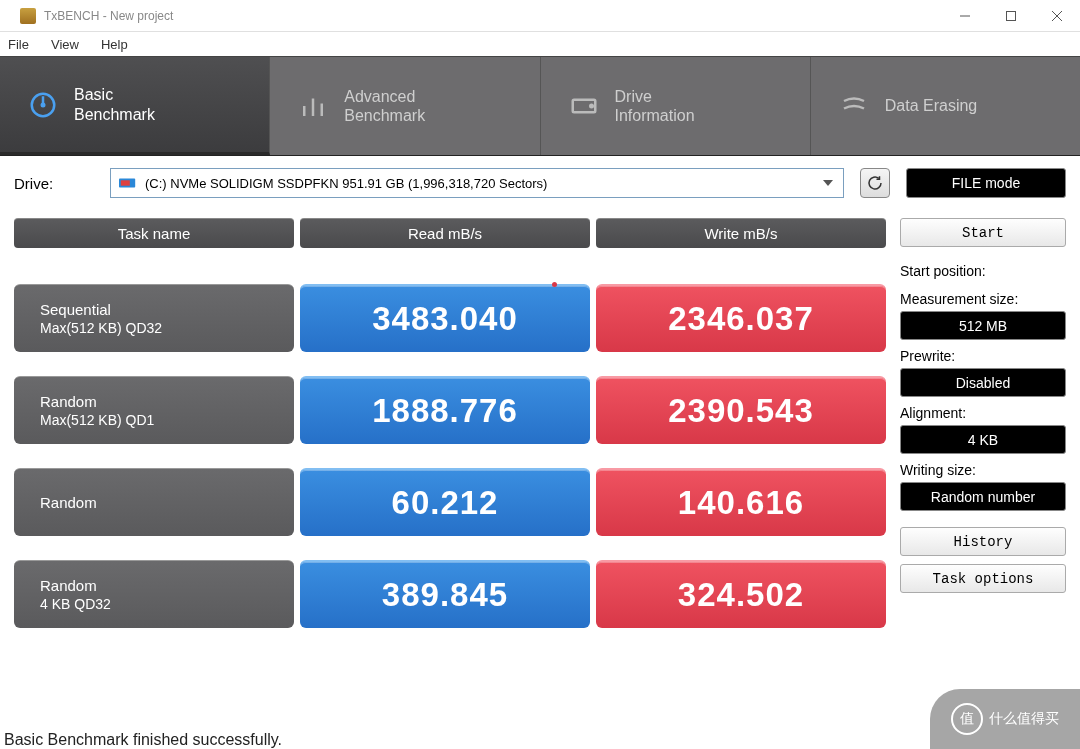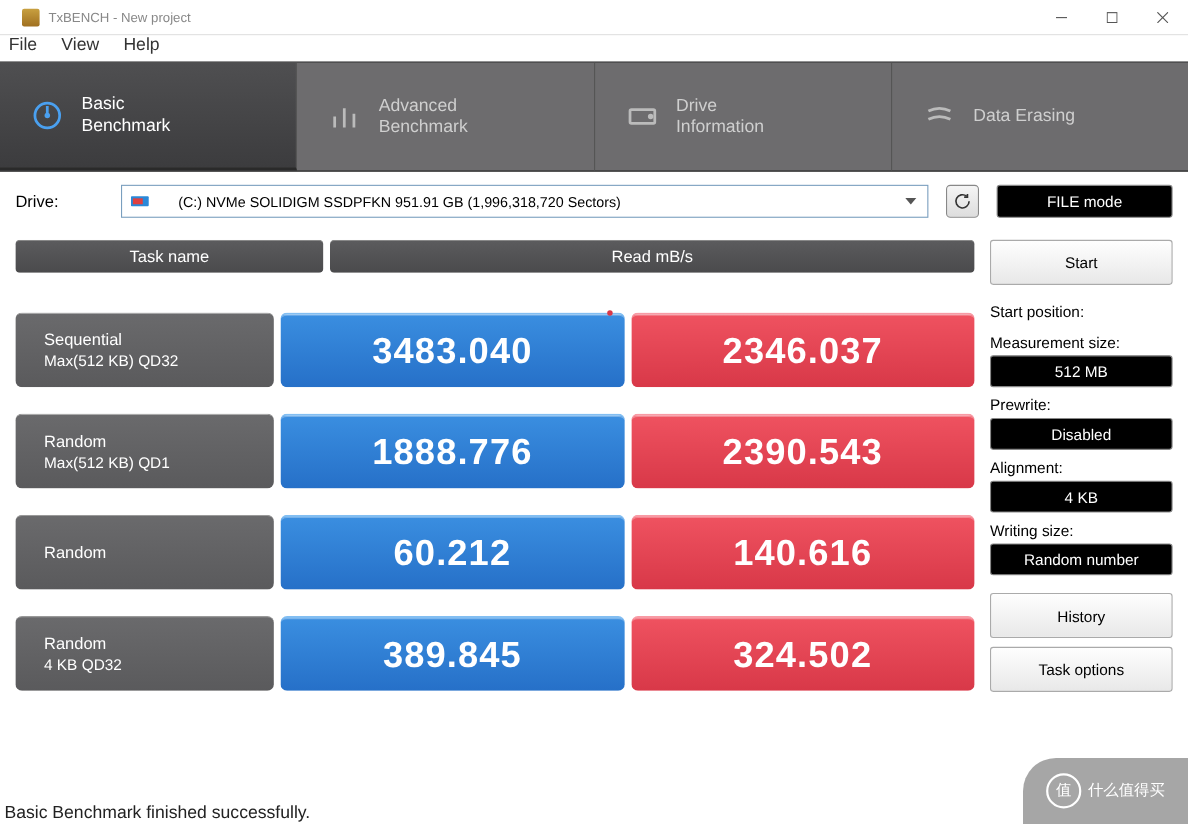"File" .menubar { align-items: none -> center; font-size: 16px -> 13px }
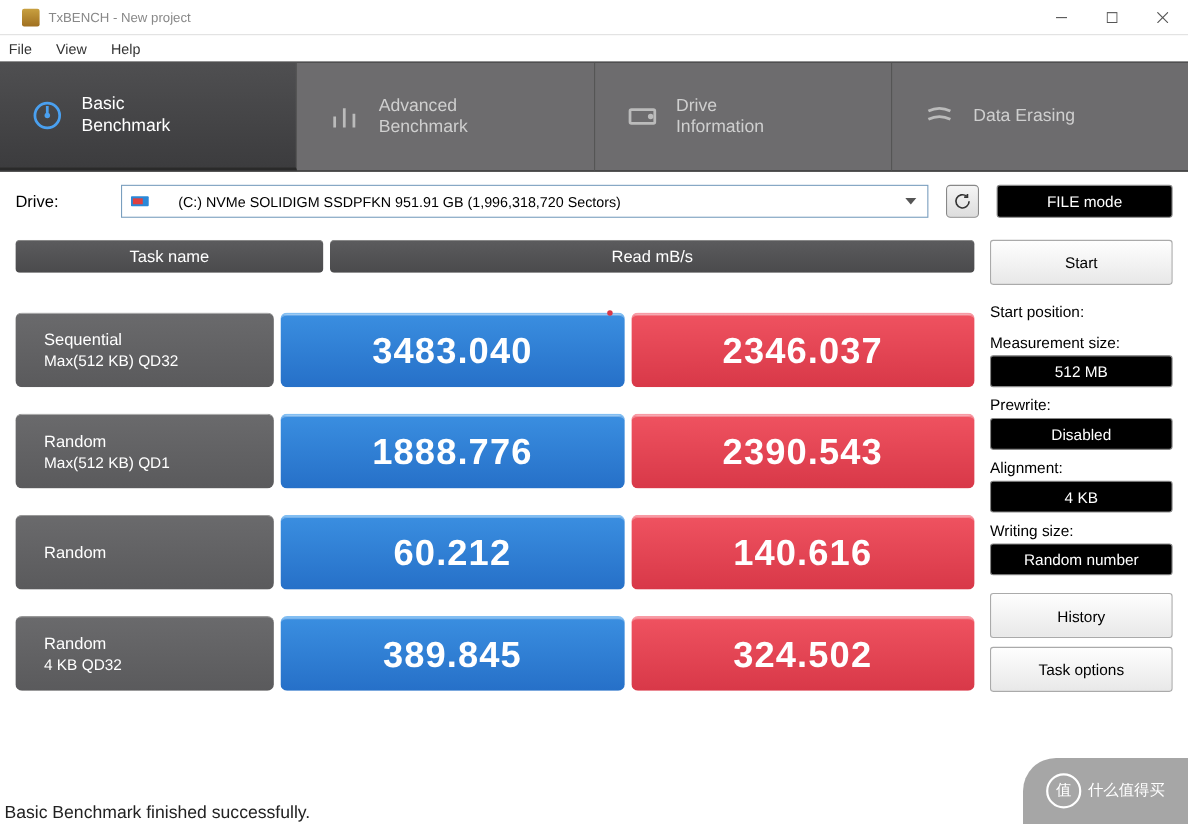"(C:) NVMe SOLIDIGM SSDPFKN 951.91" .driveselect { gap: 25px -> 8px }
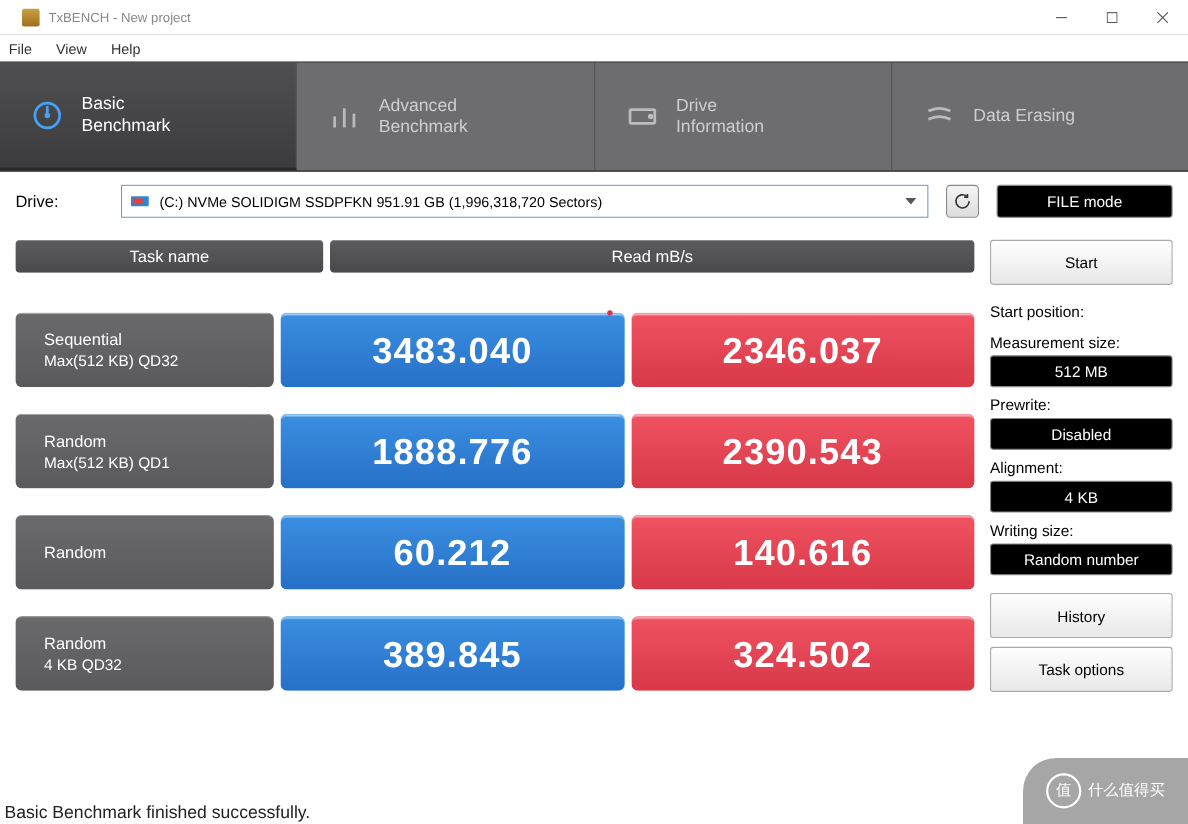"Write mB/s" div.c3 { html: none -> <div>Write mB/s</div> }
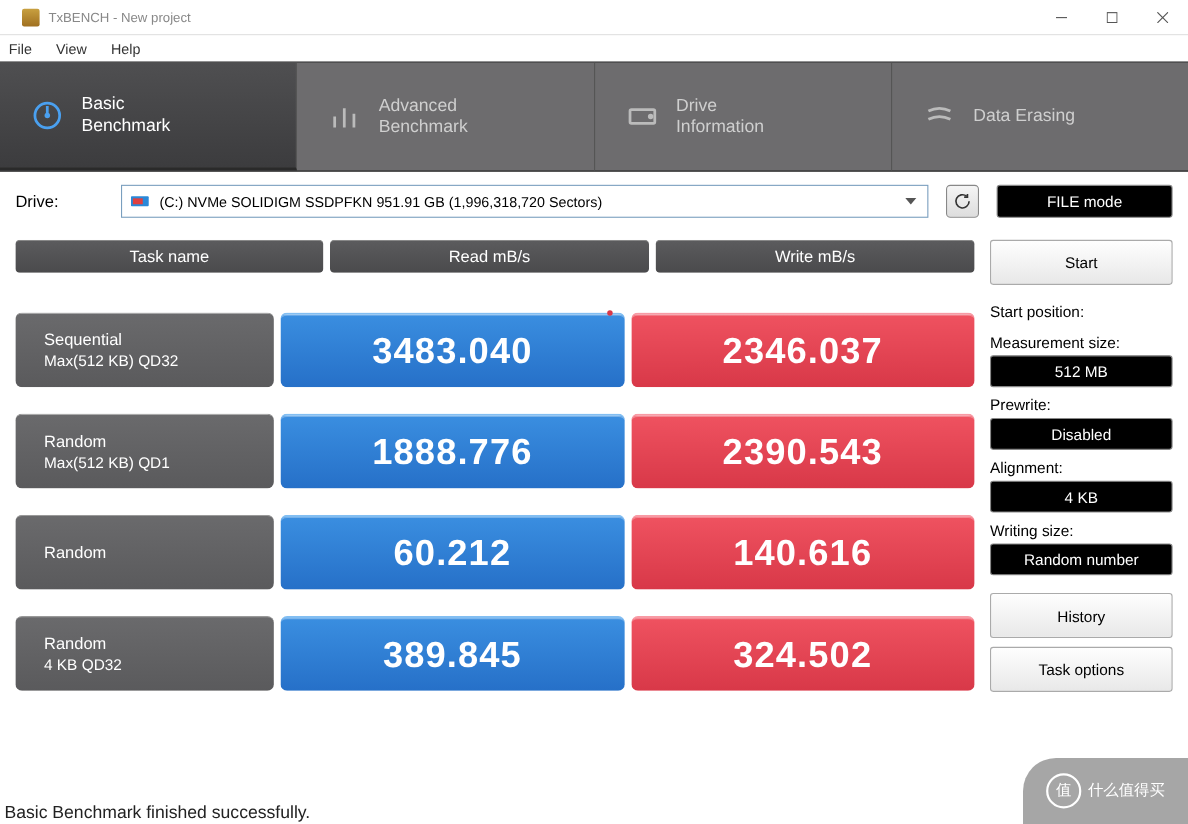"Start" .startbtn, .optbtn { font-family: none -> Liberation Mono, monospace; height: 41px -> 29px }
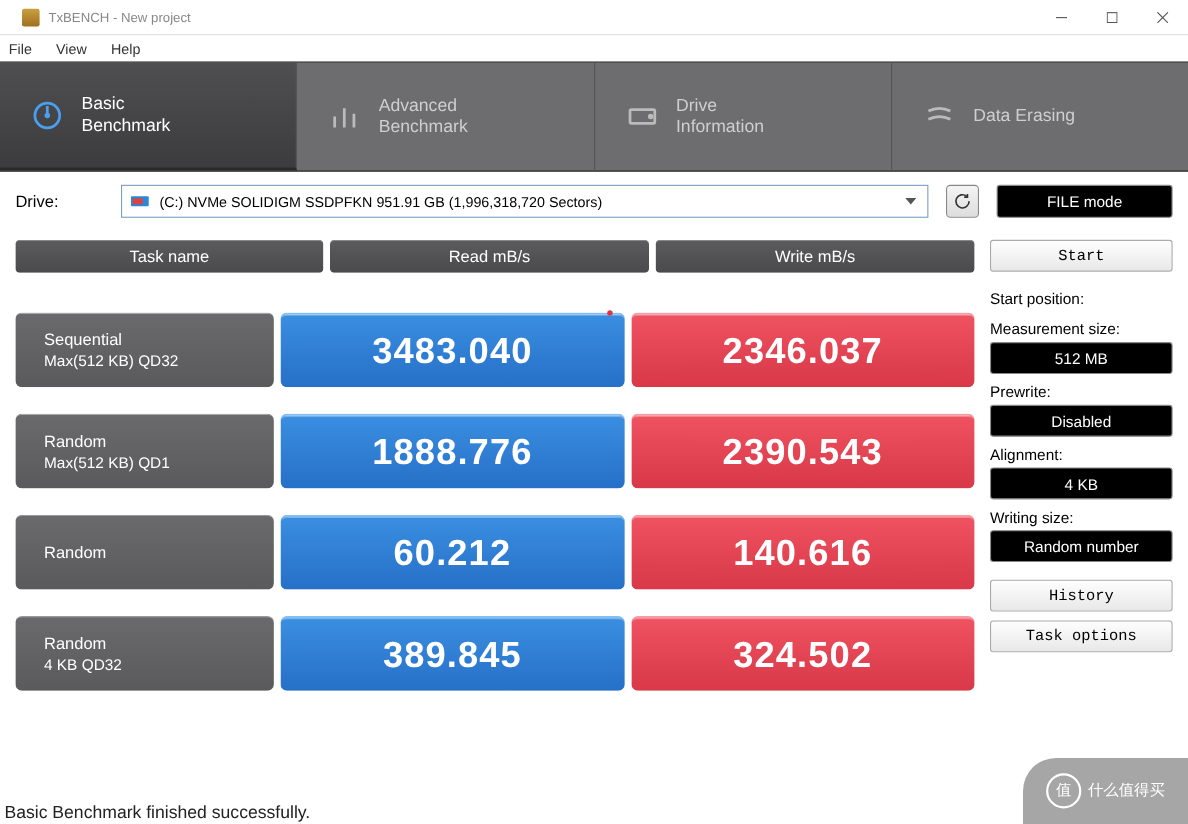"Sequential" .tname { width: 235px -> 280px }
